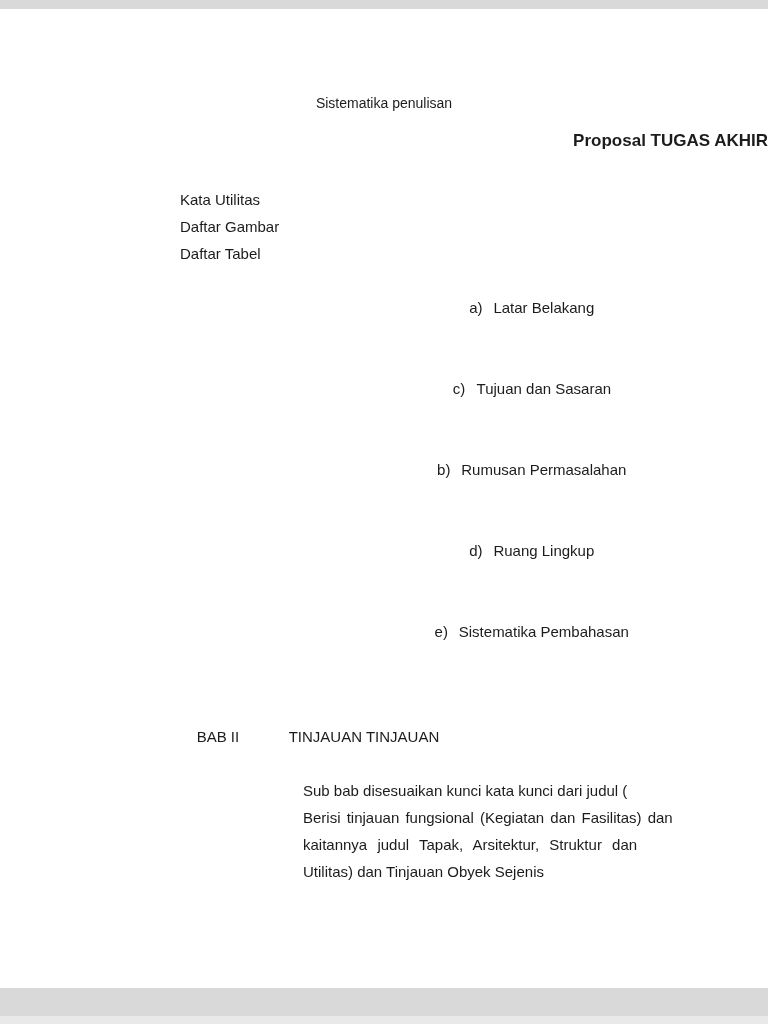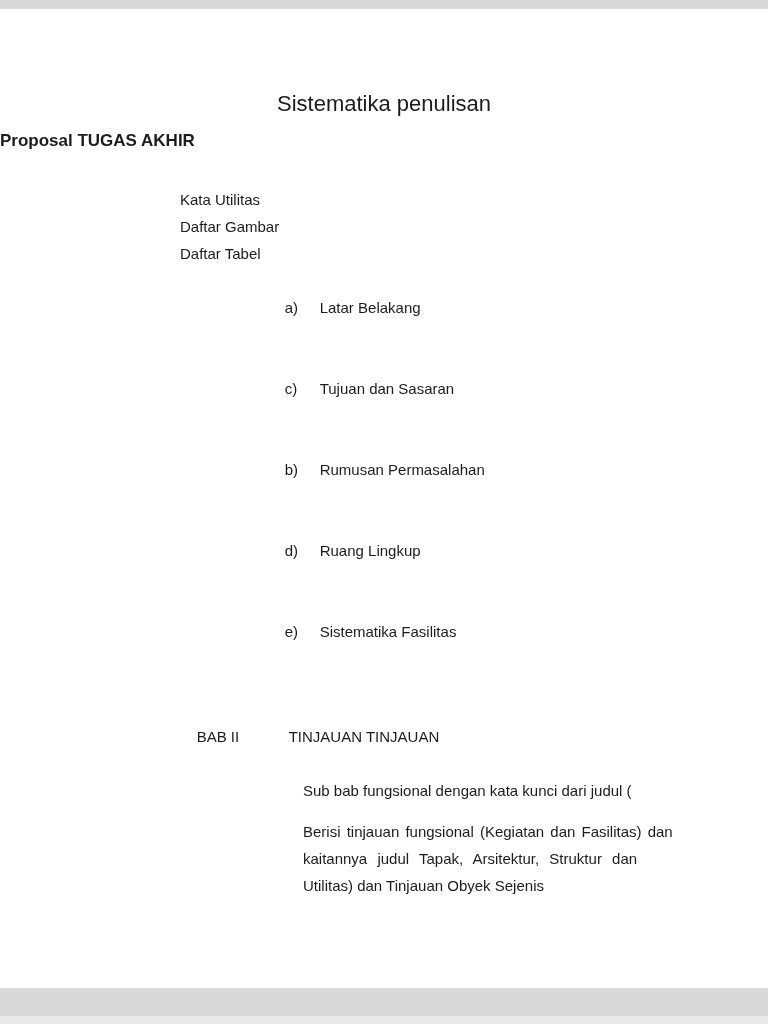"Sistematika penulisan" .title-line1 { font-size: 22px -> 14px }
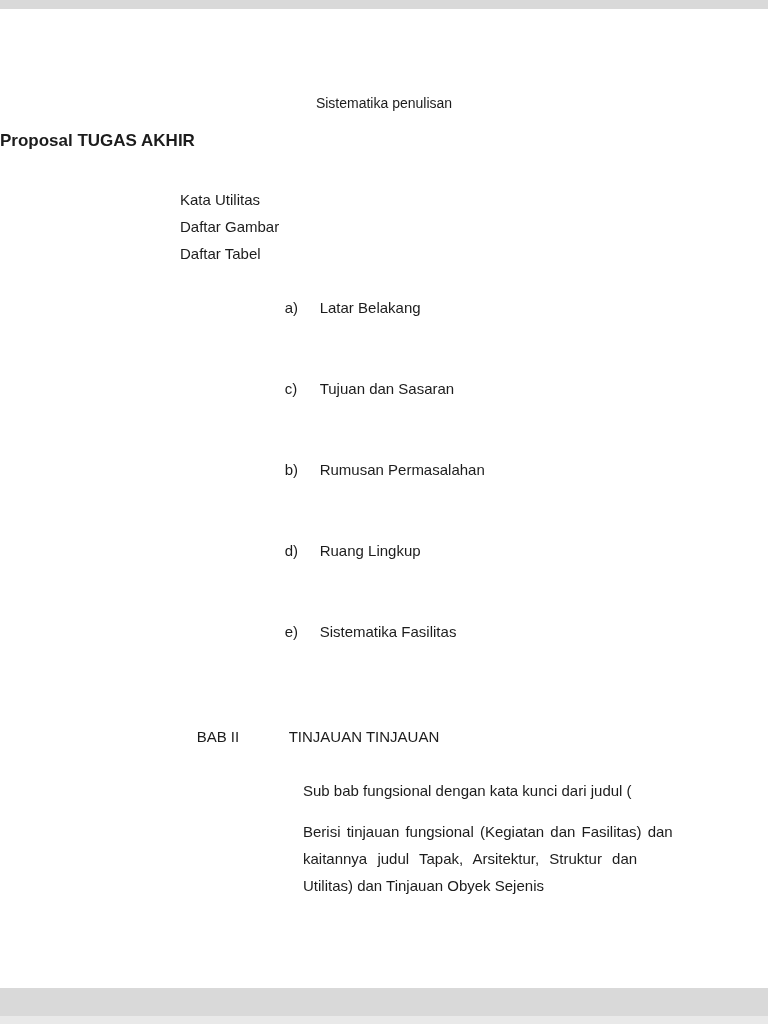"Proposal TUGAS AKHIR" .title-line2 { text-align: left -> right }
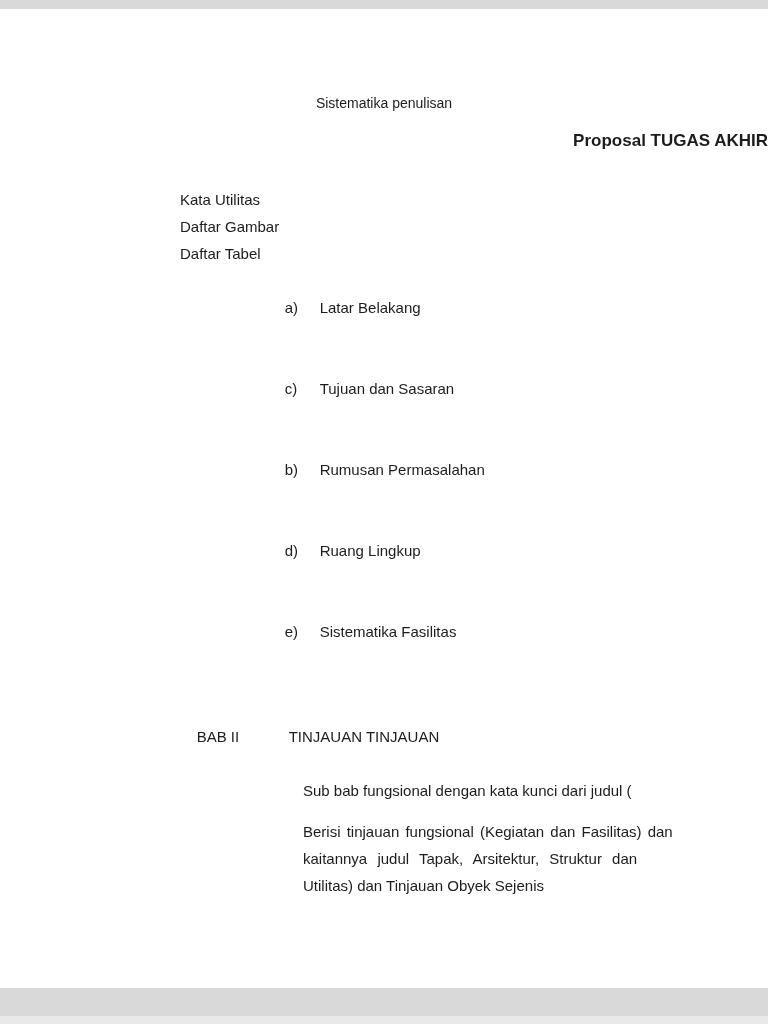"a) Latar Belakang" .sub-item { text-align: none -> center }
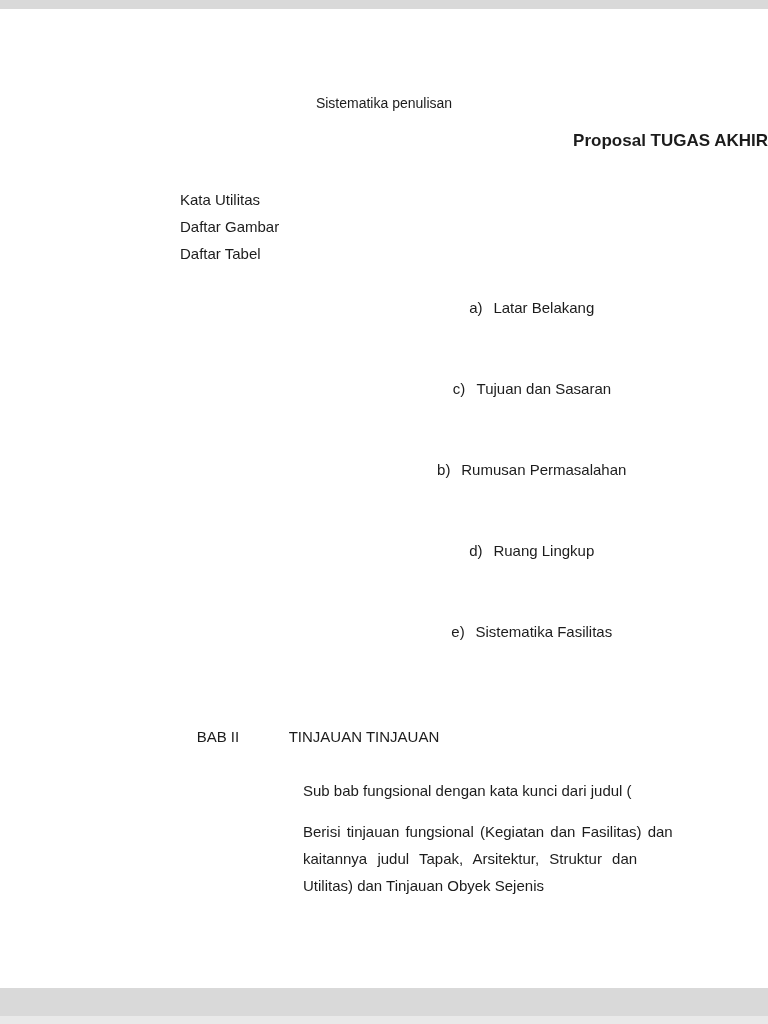"Sistematika Fasilitas" span { text: Fasilitas -> Pembahasan }
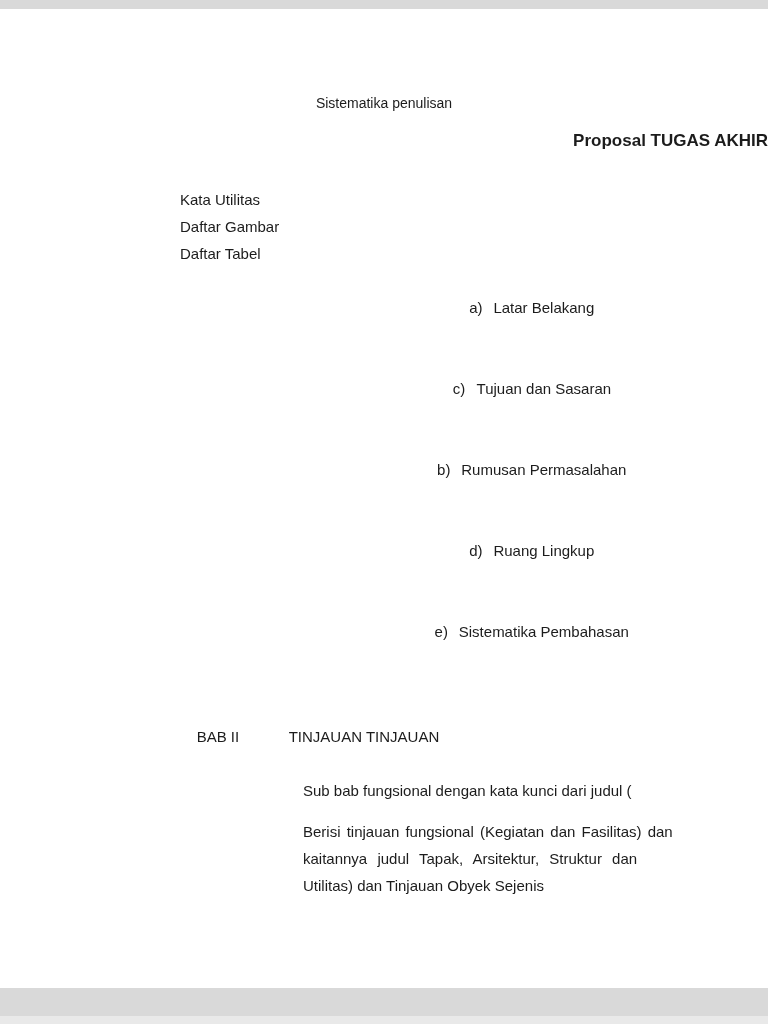"Sub bab fungsional dengan kata" div.ln { text: fungsional dengan -> disesuaikan kunci }
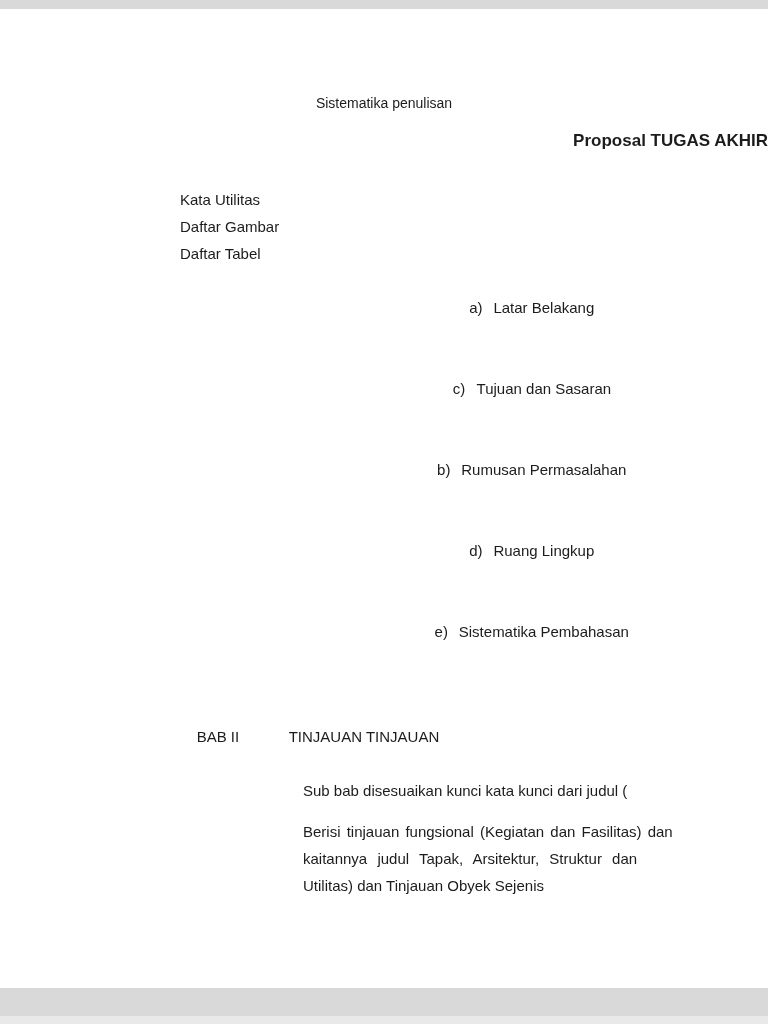"Berisi tinjauan fungsional (Kegiatan dan" .sp1 { margin-top: 14px -> none }
